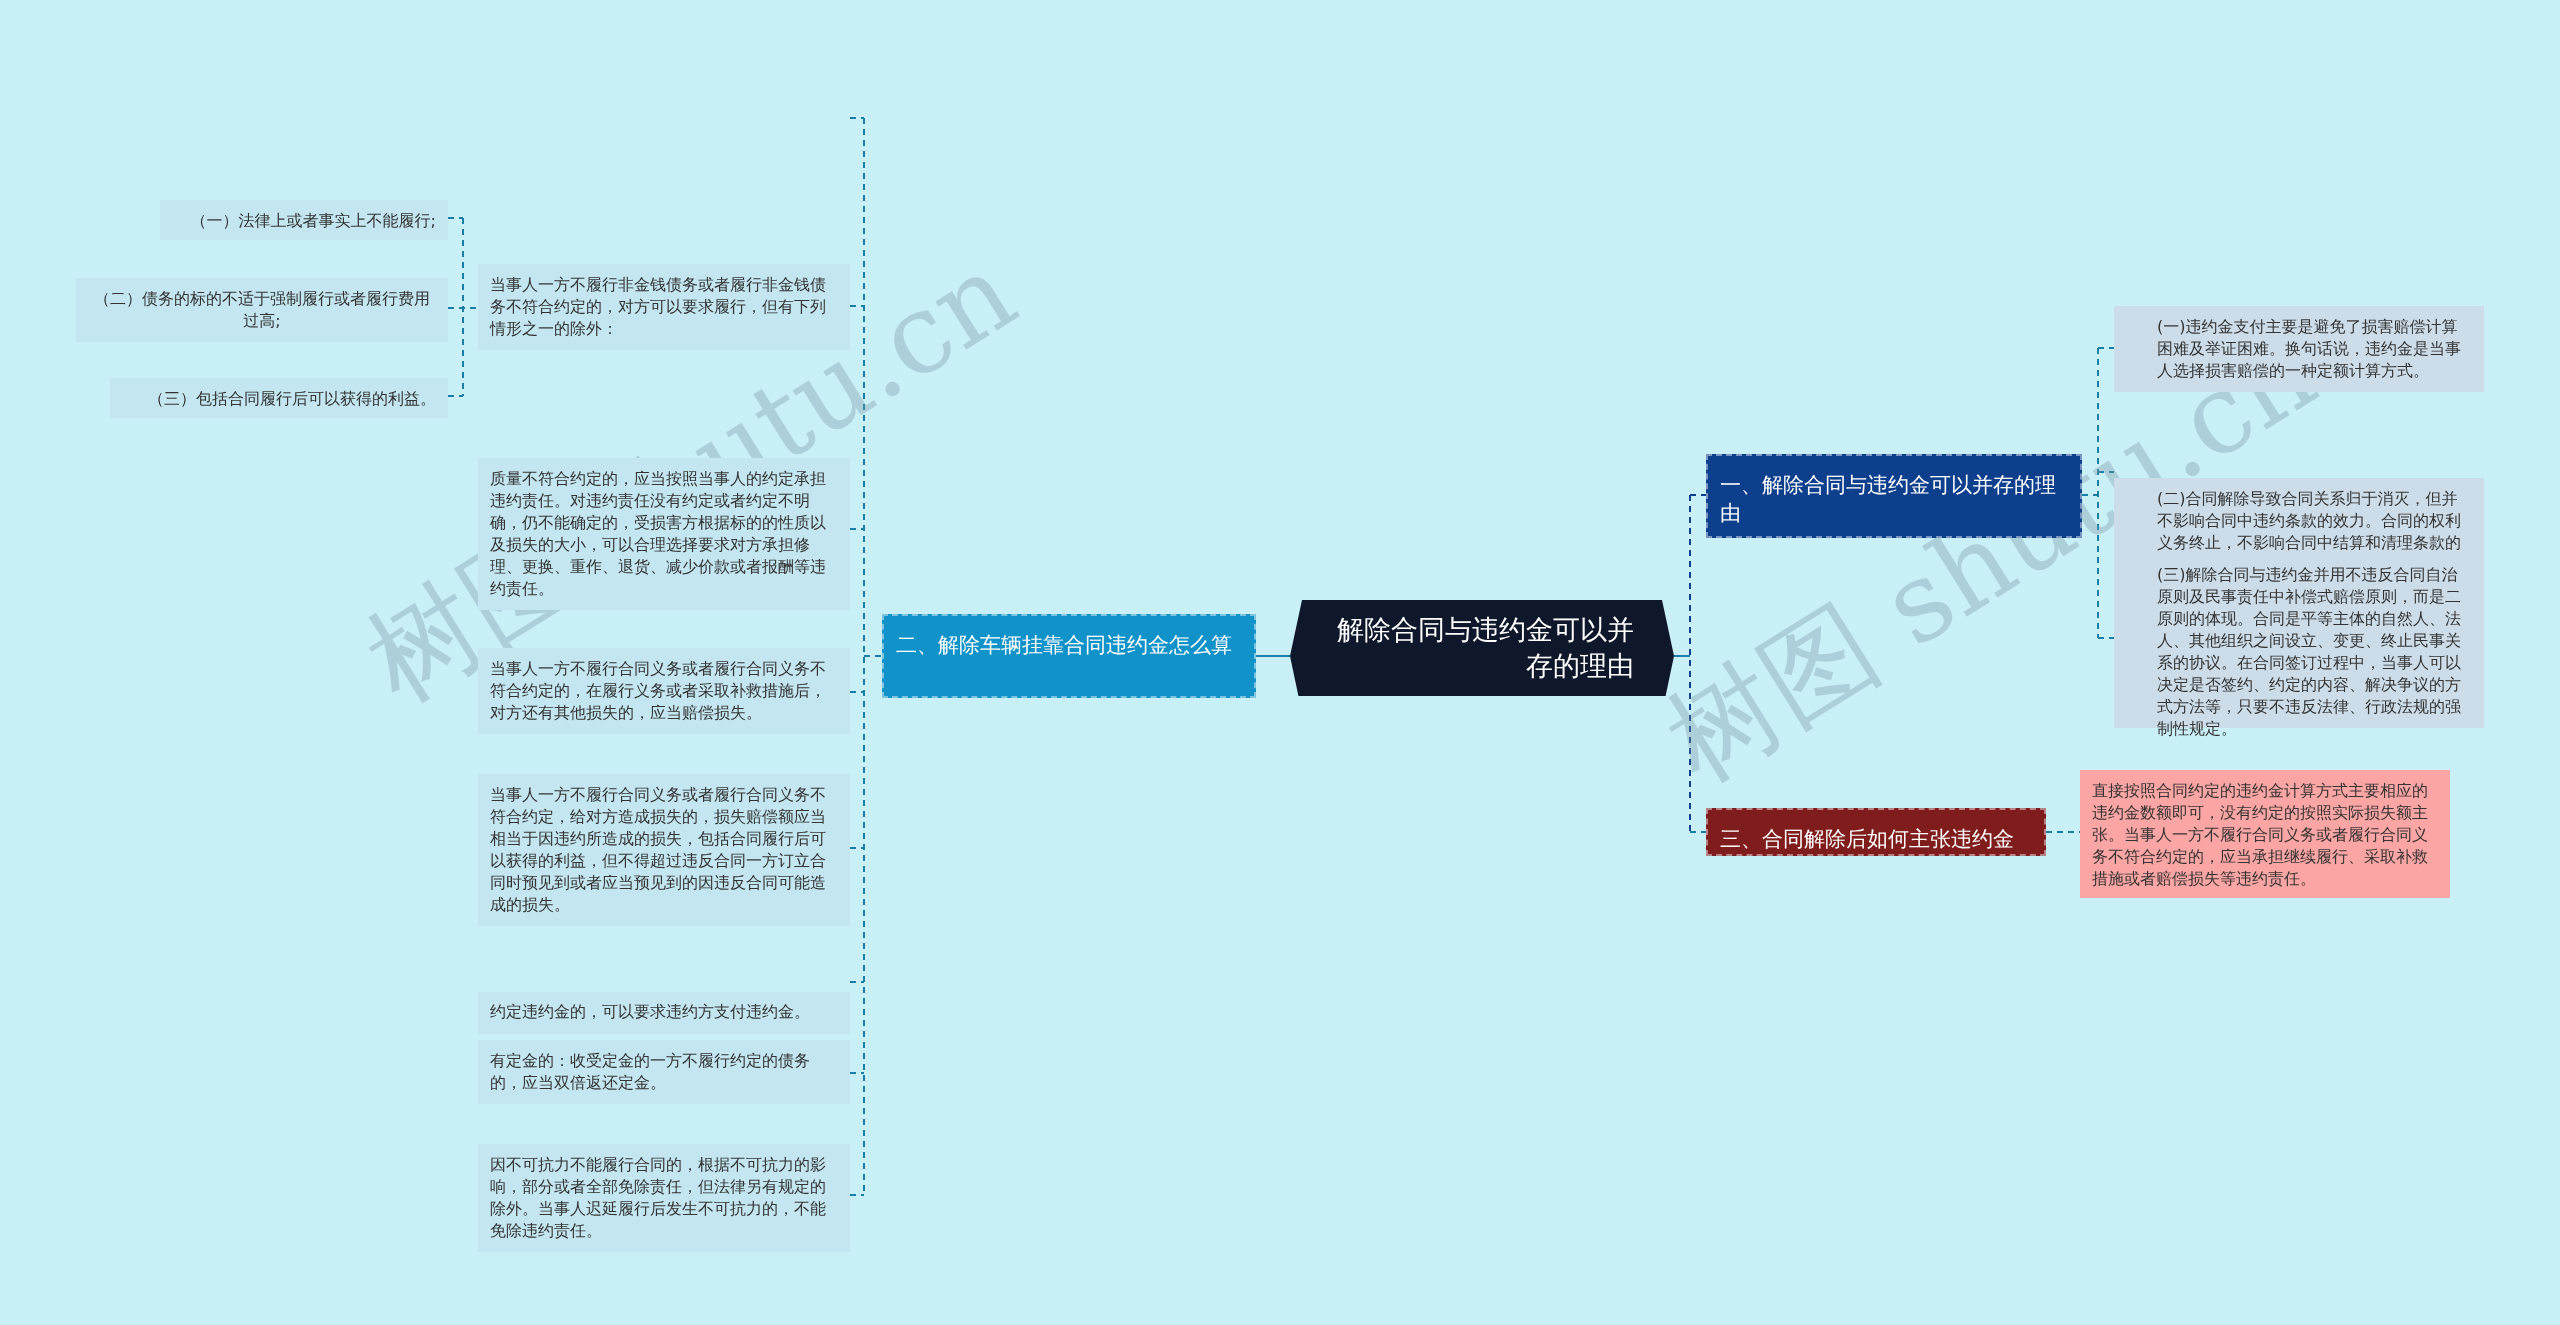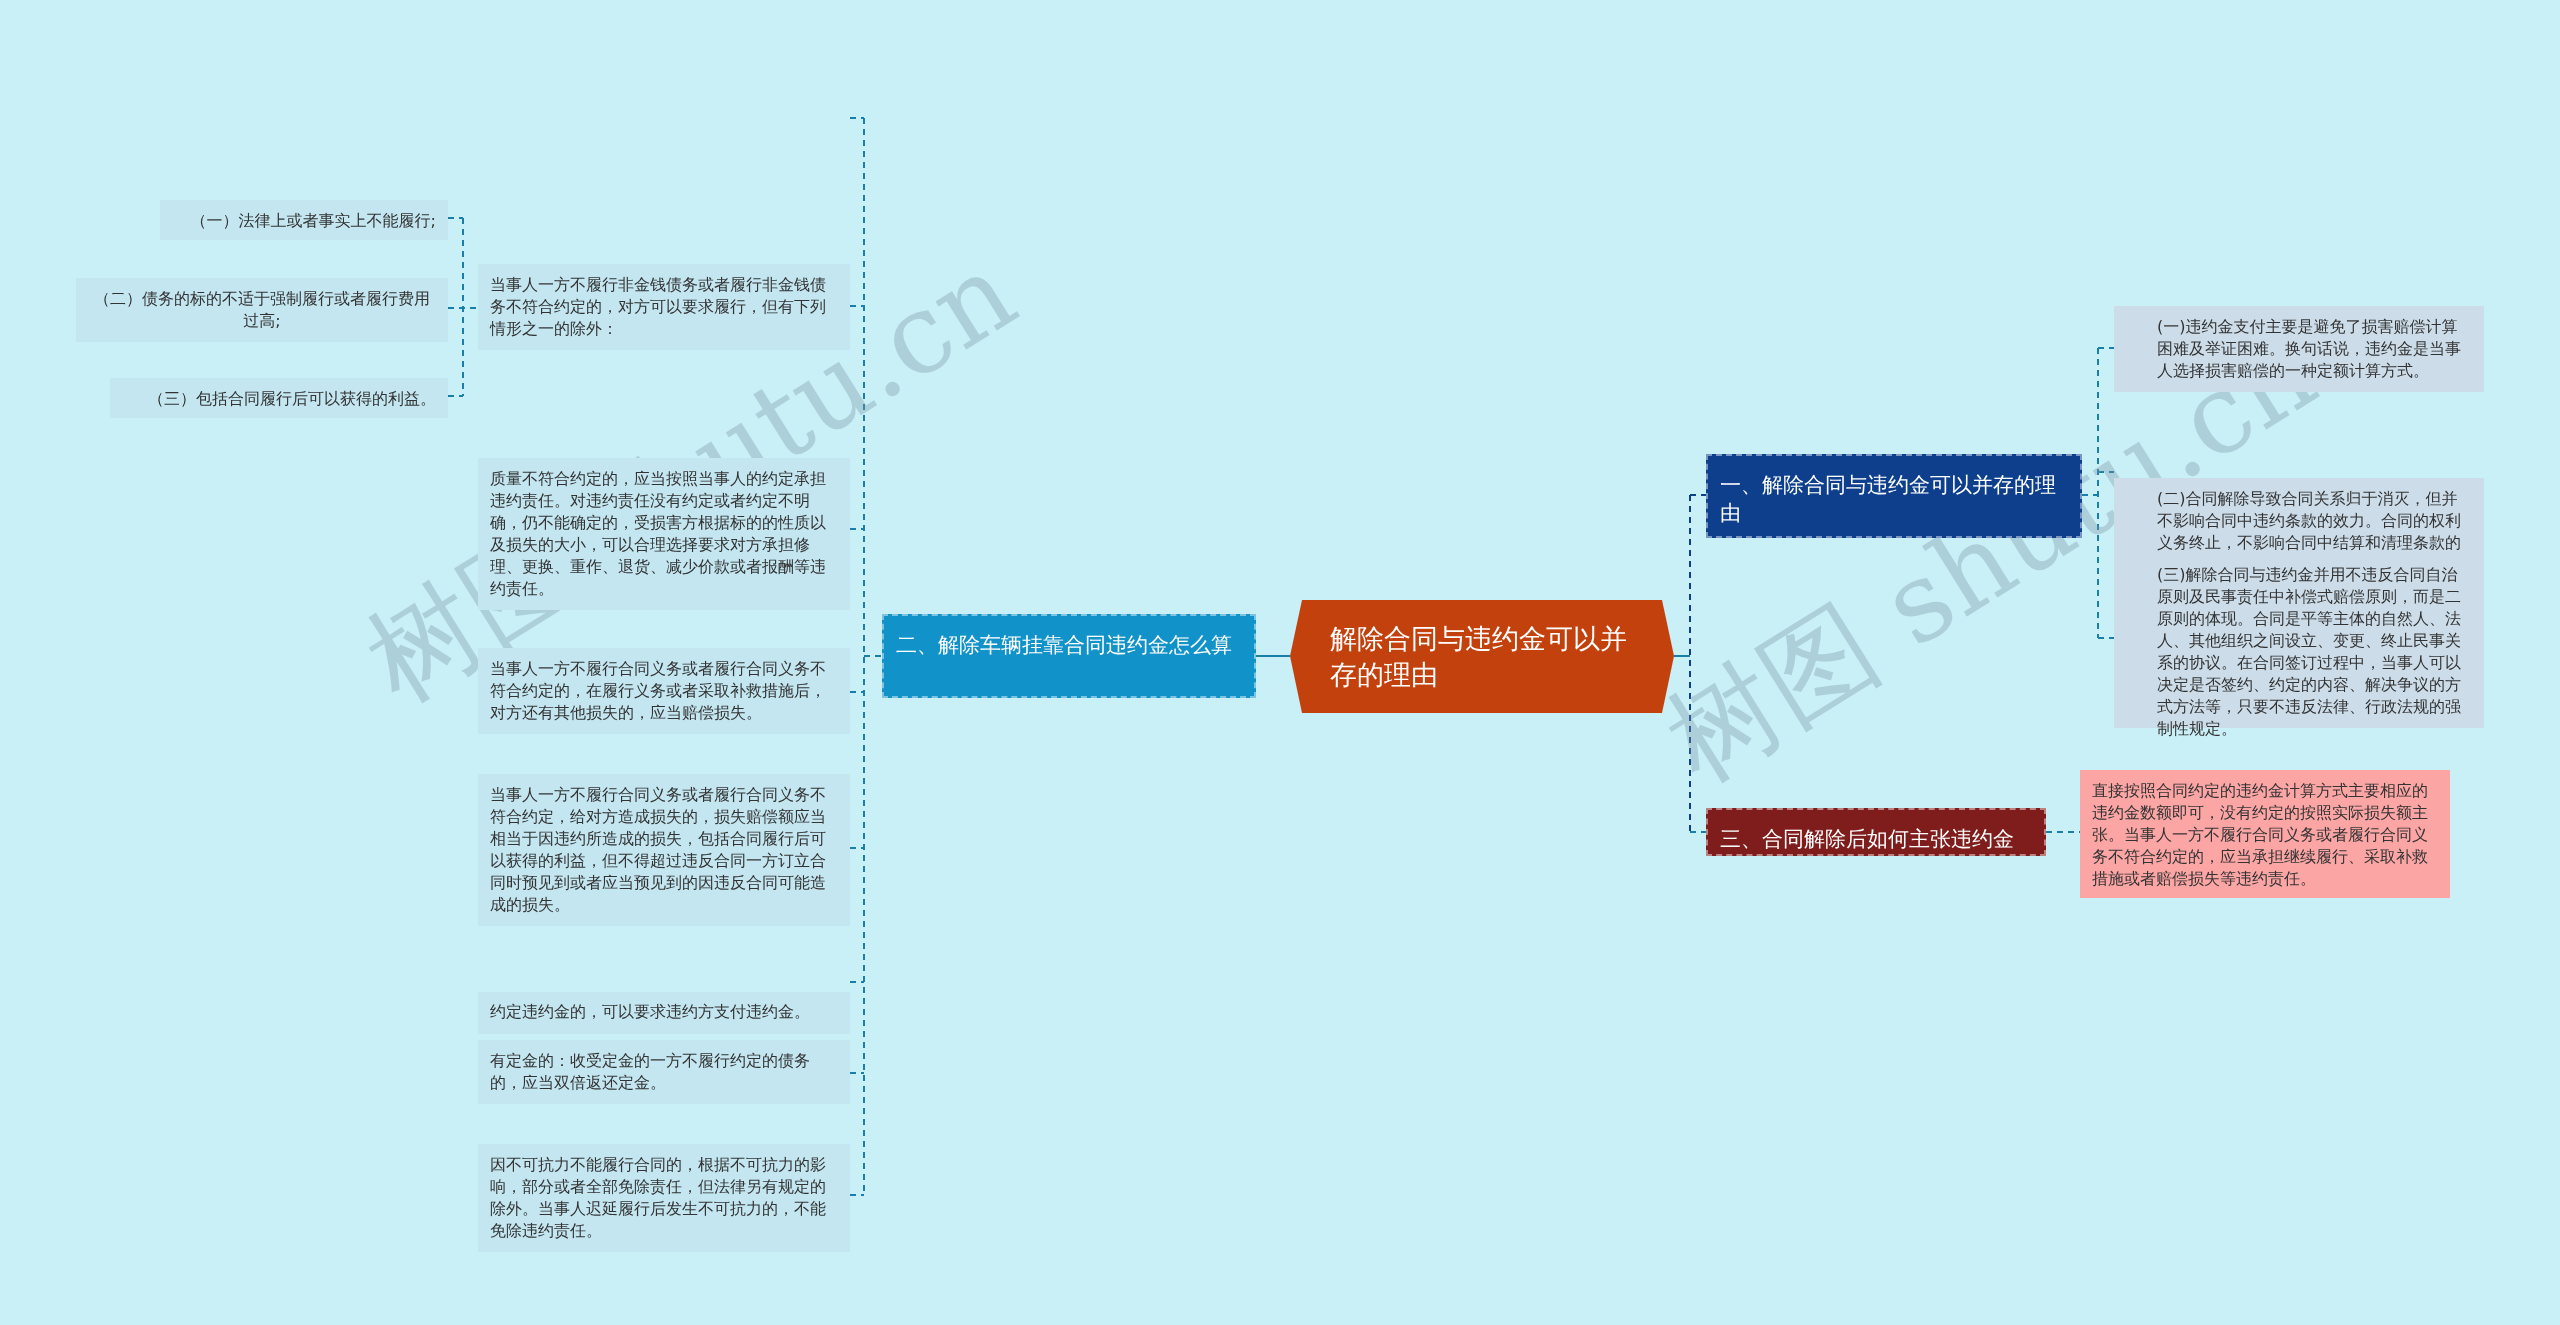"解除合同与违约金可以并存的理由" .root { background: #c2410c -> #0f172a; height: 113px -> 96px; text-align: left -> right }
